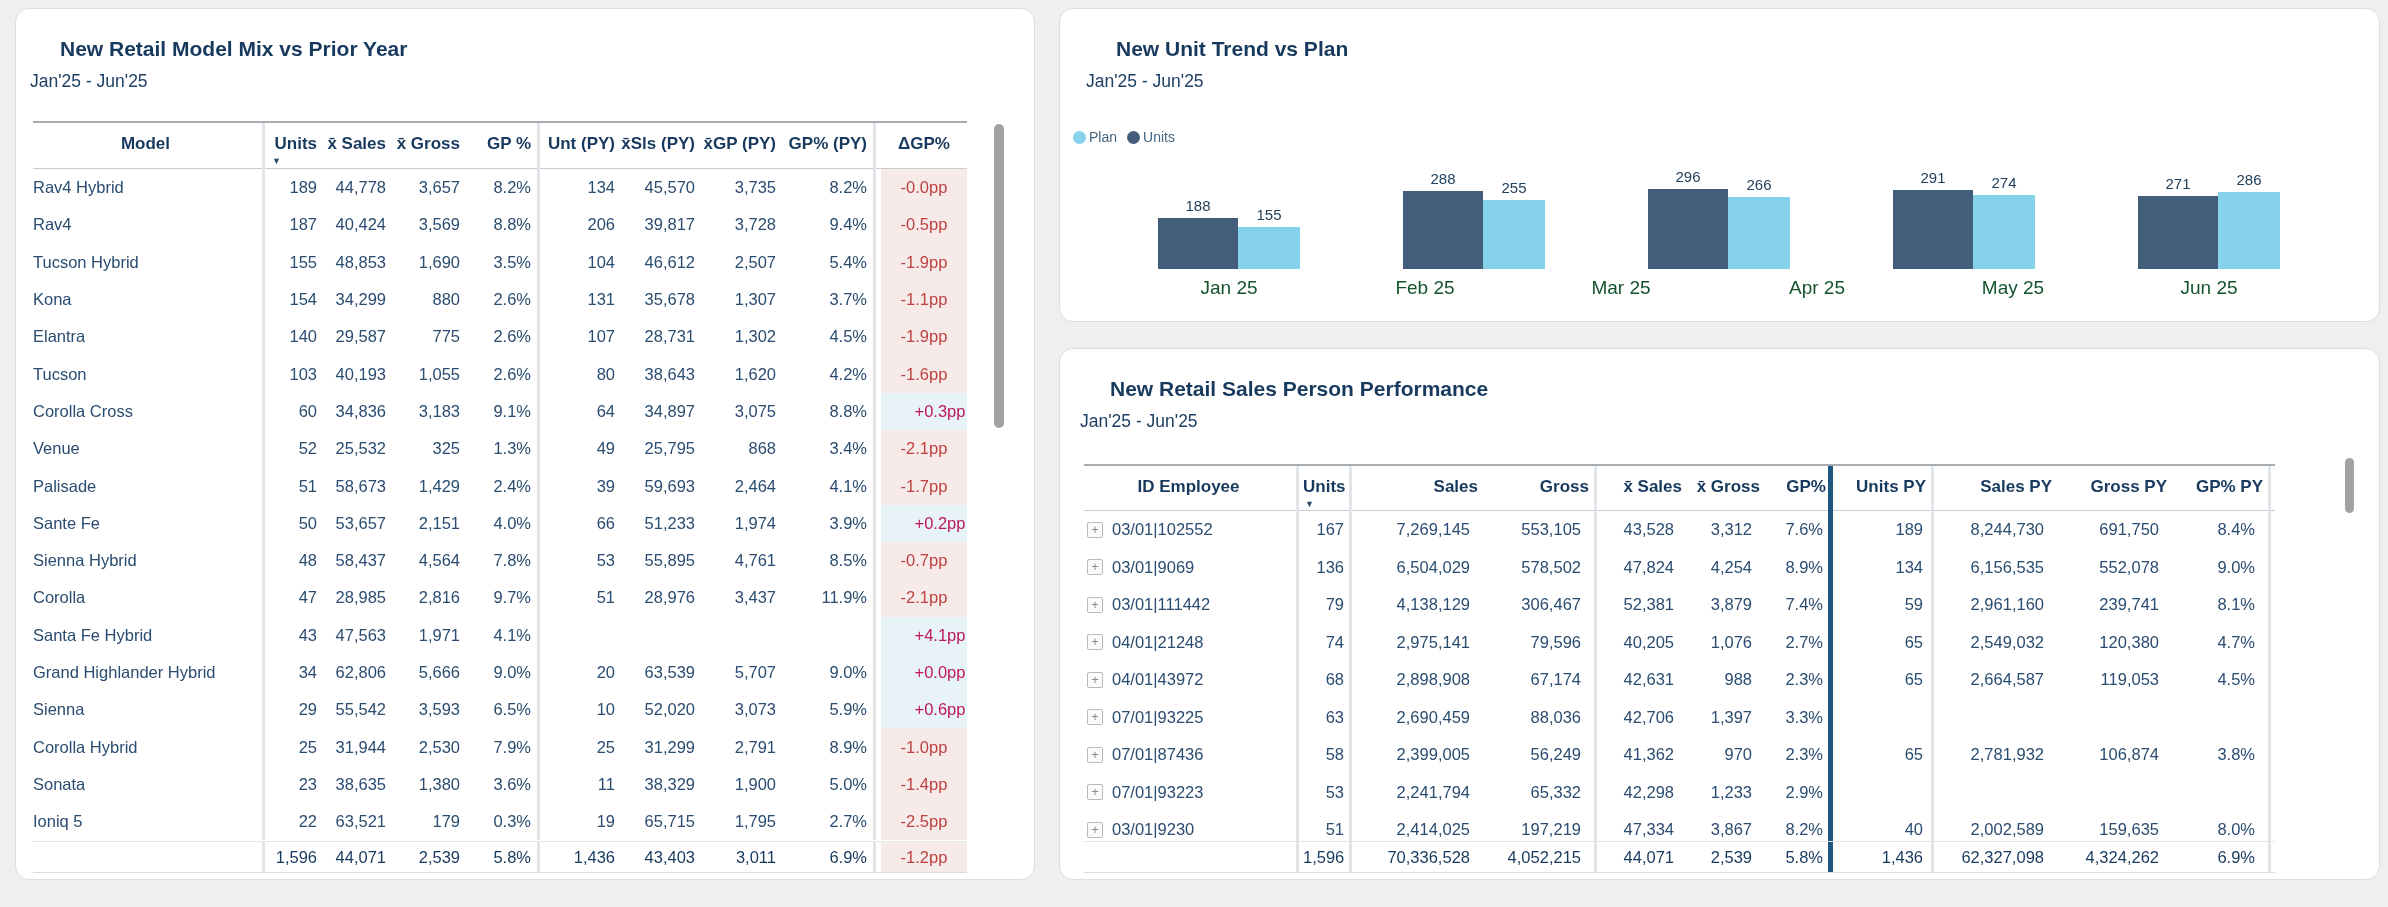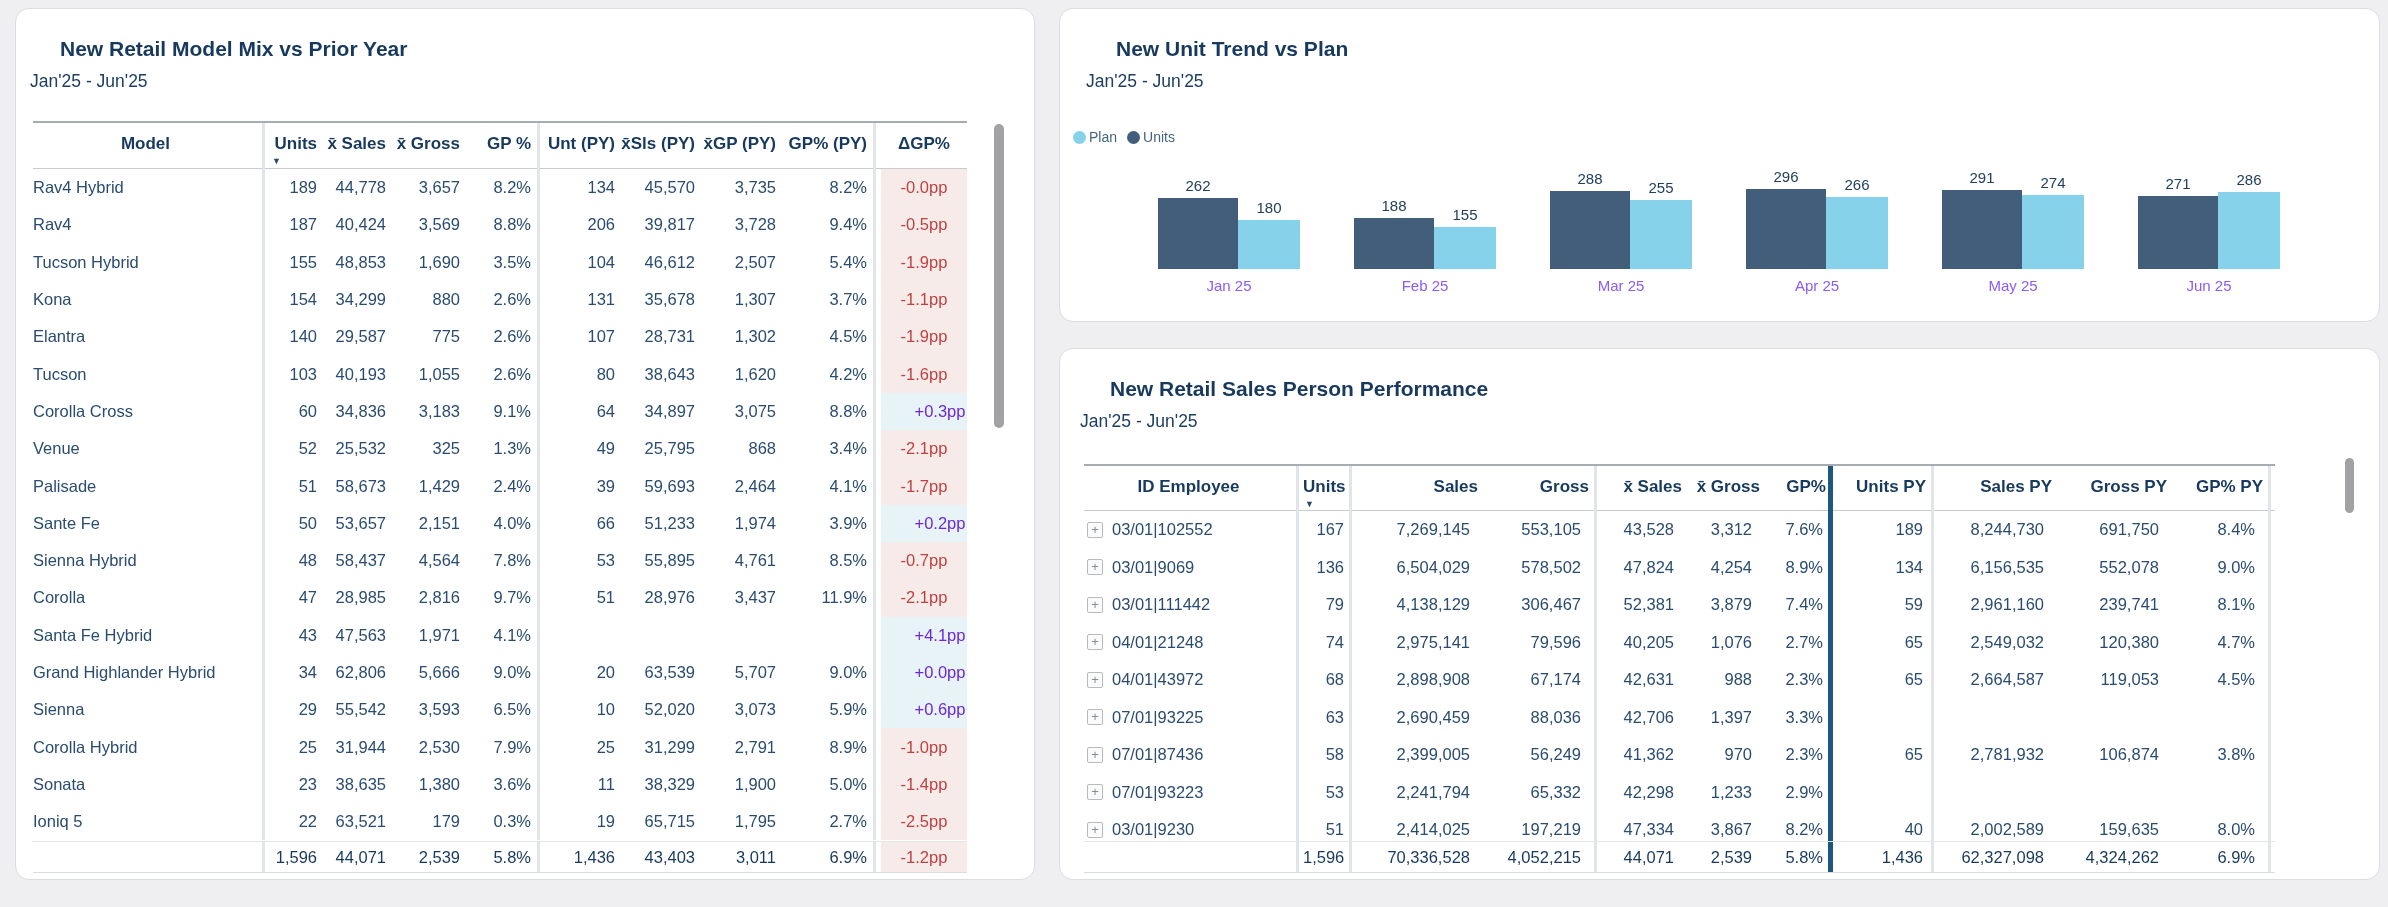"262" div.bar-group { html: <div> <div> <div>262</div> <div></div> </div> <div> <div>180</div> <div></div> </div> </div> -> none }
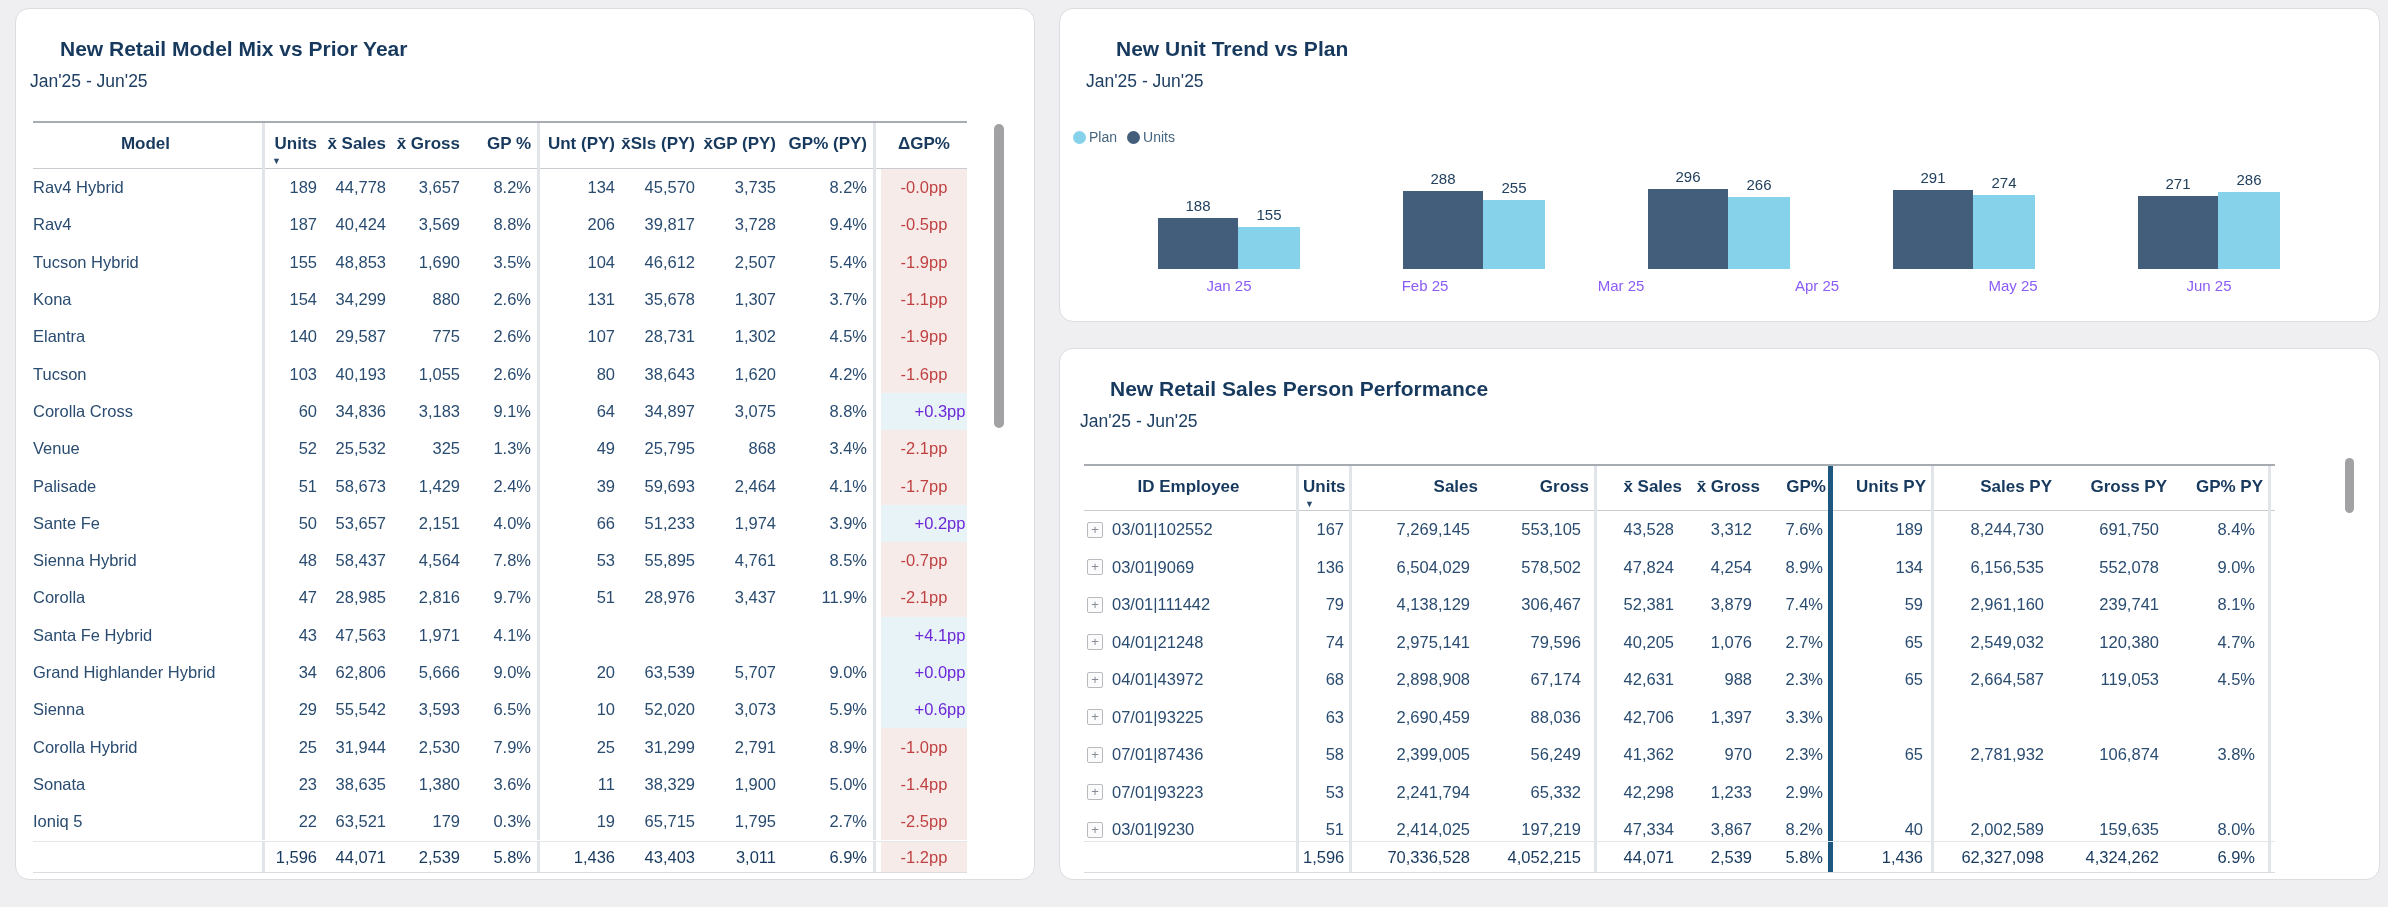"Jan 25" .month-label { color: #8b5cf6 -> #14532d; font-size: 15px -> 19px }
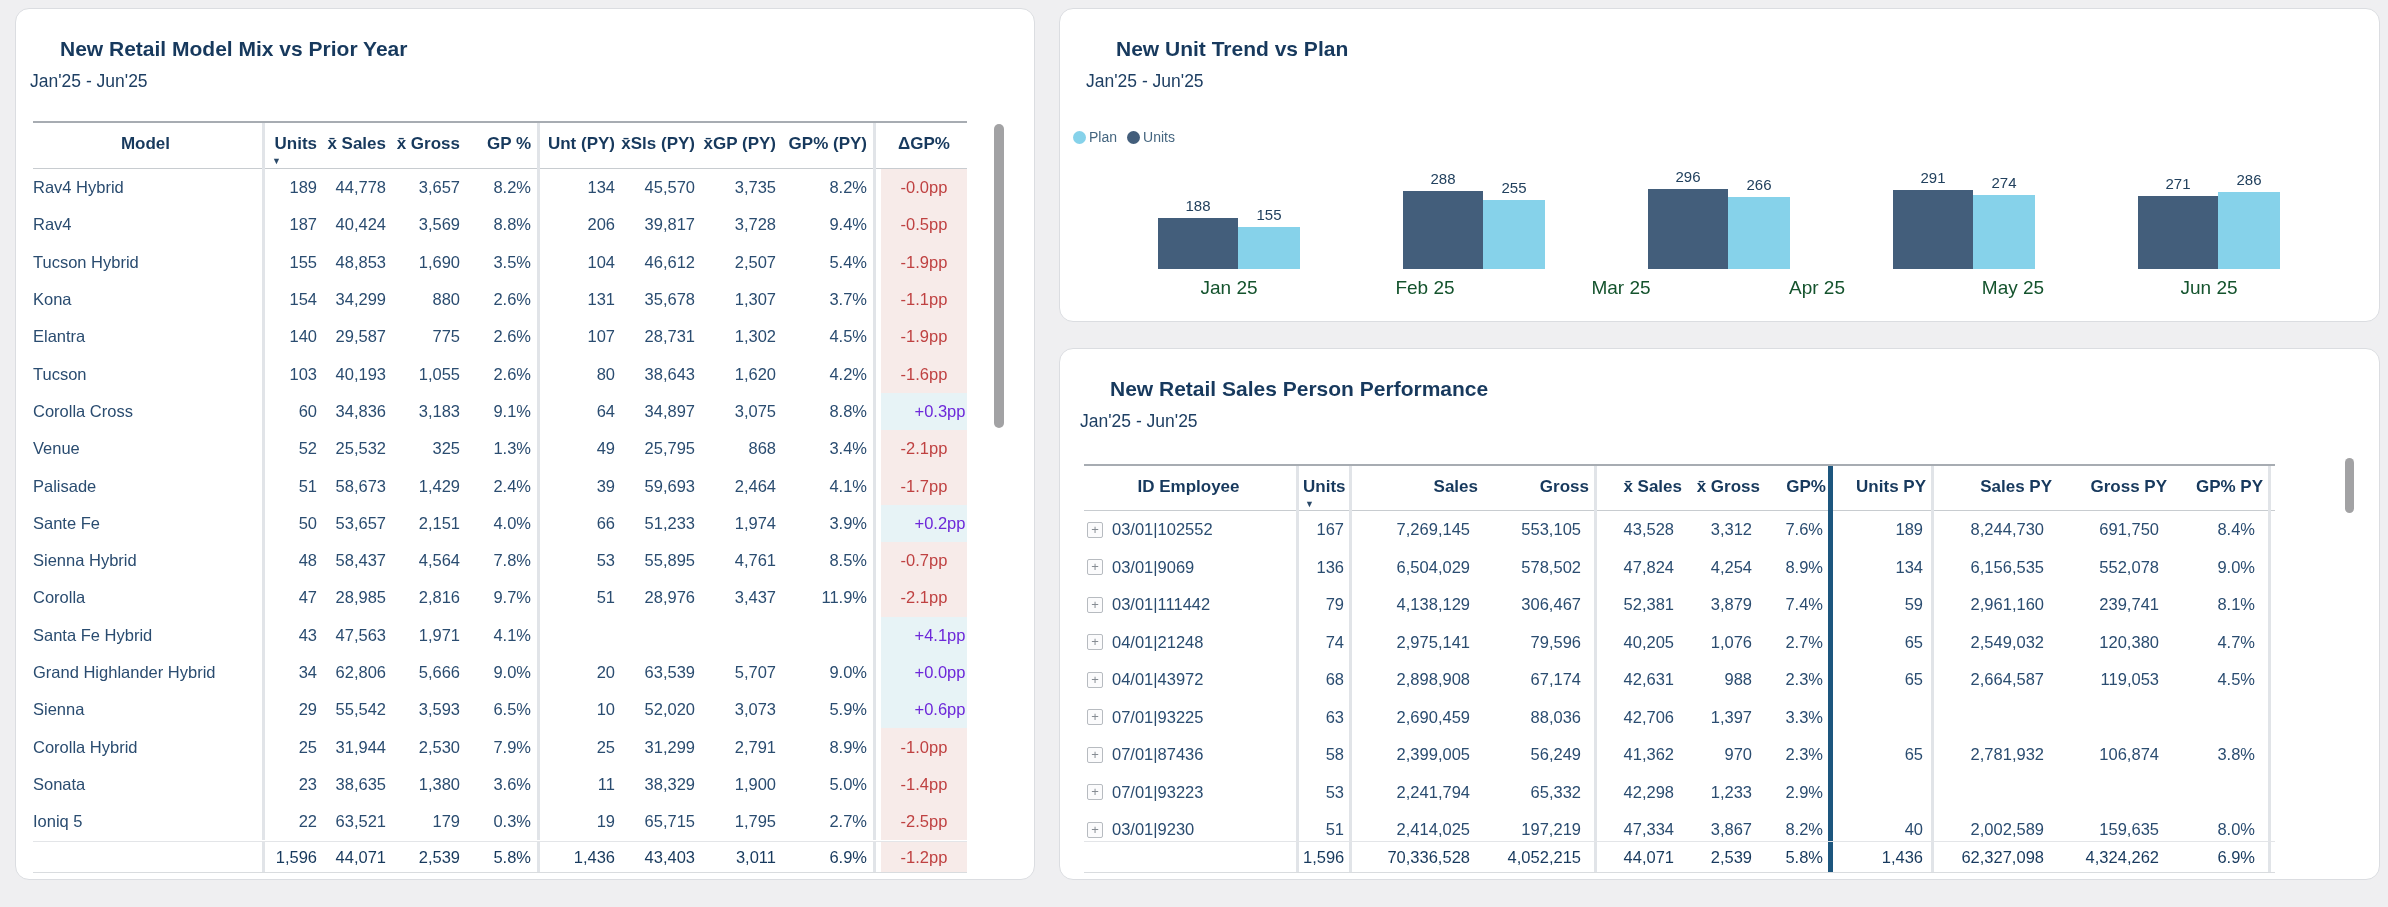"+0.3pp" .delta-pos { color: #6d28d9 -> #be185d }
